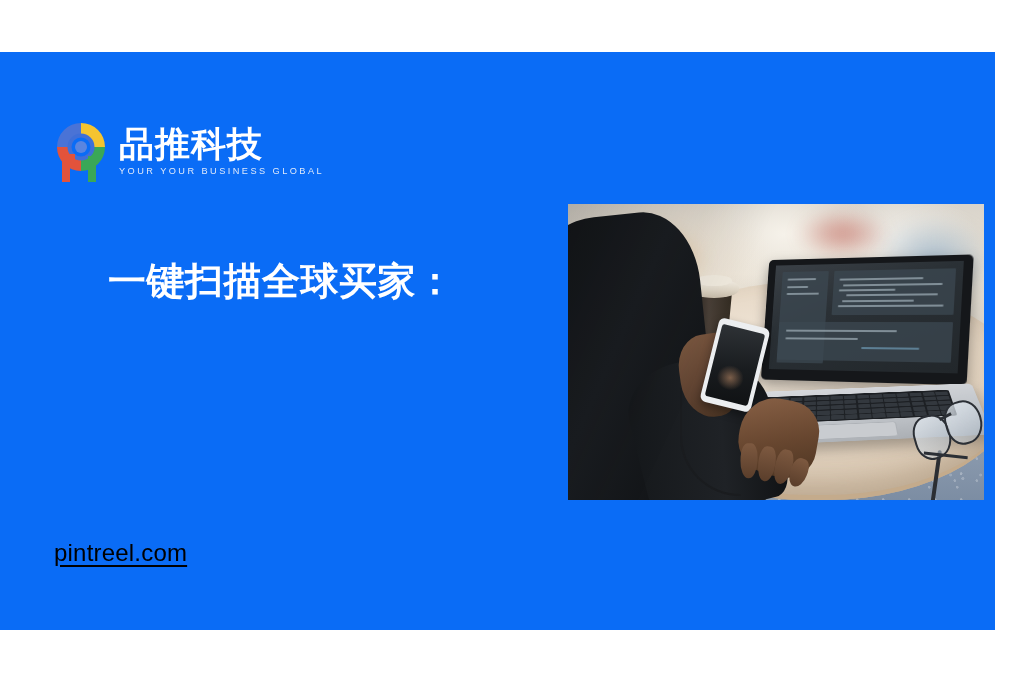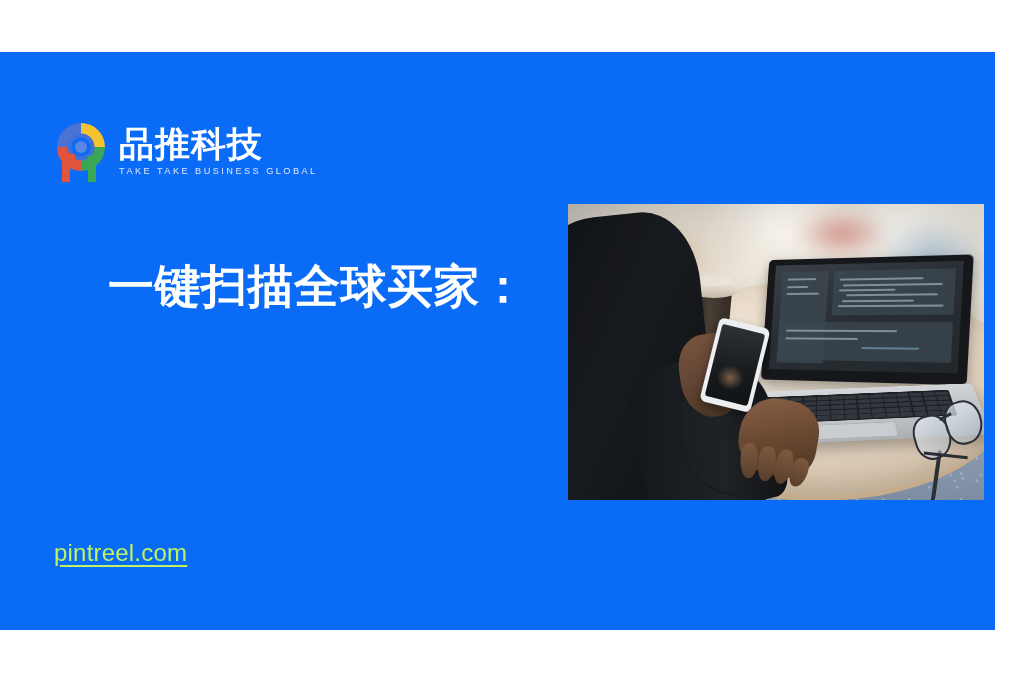"TAKE TAKE BUSINESS GLOBAL" div.brand-tagline { text: TAKE TAKE -> YOUR YOUR }
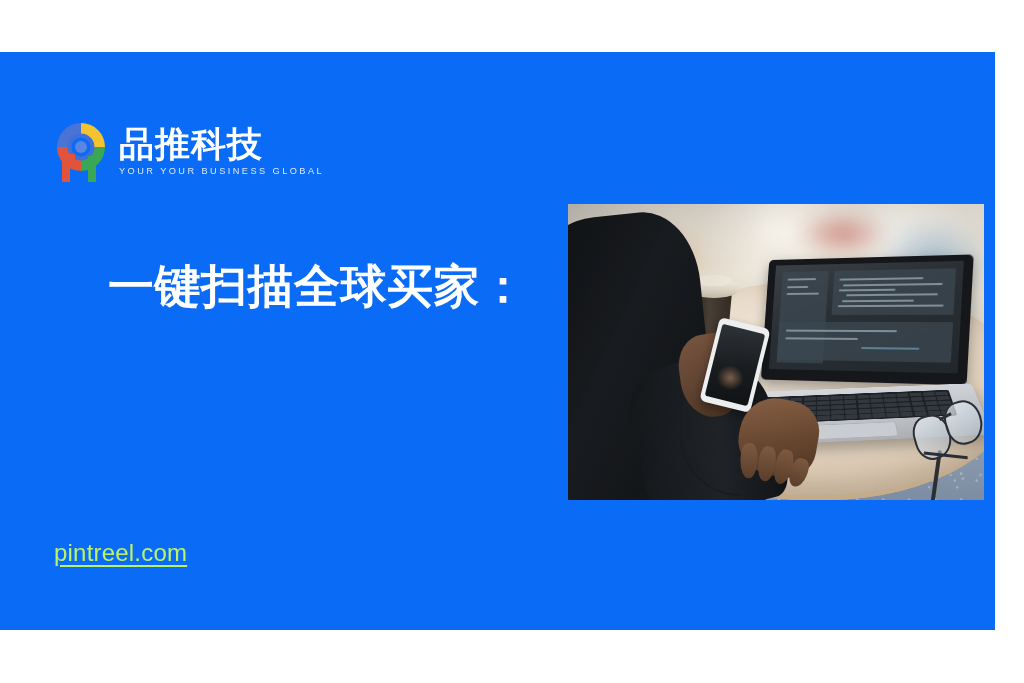"一键扫描全球买家：" .headline { font-size: 46px -> 38px }
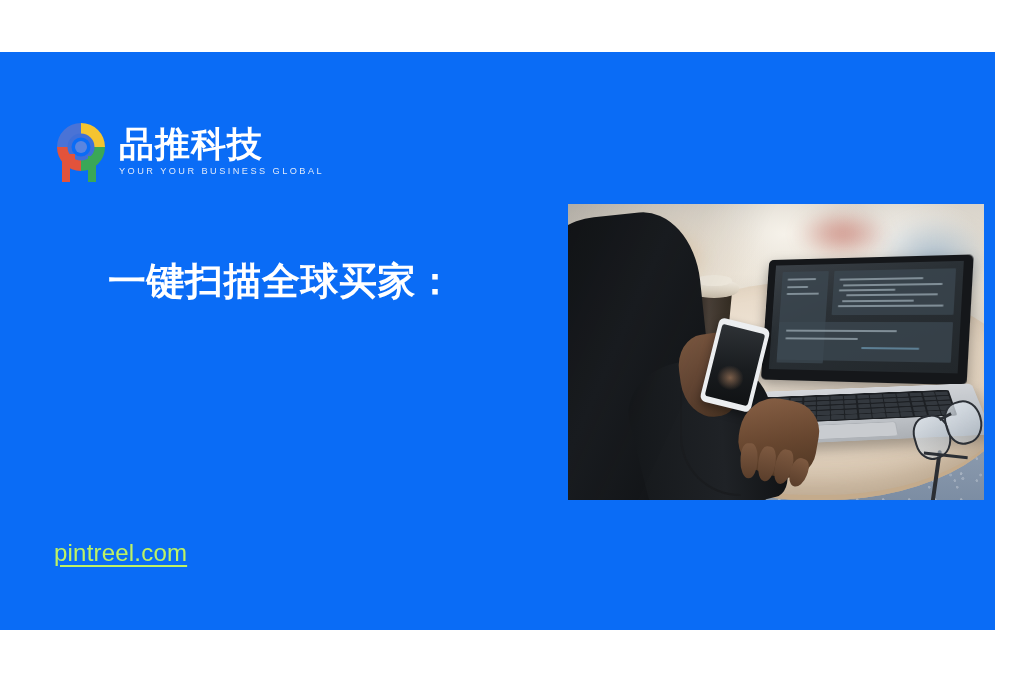"pintreel.com" .site-url { color: #bef264 -> #000000 }
